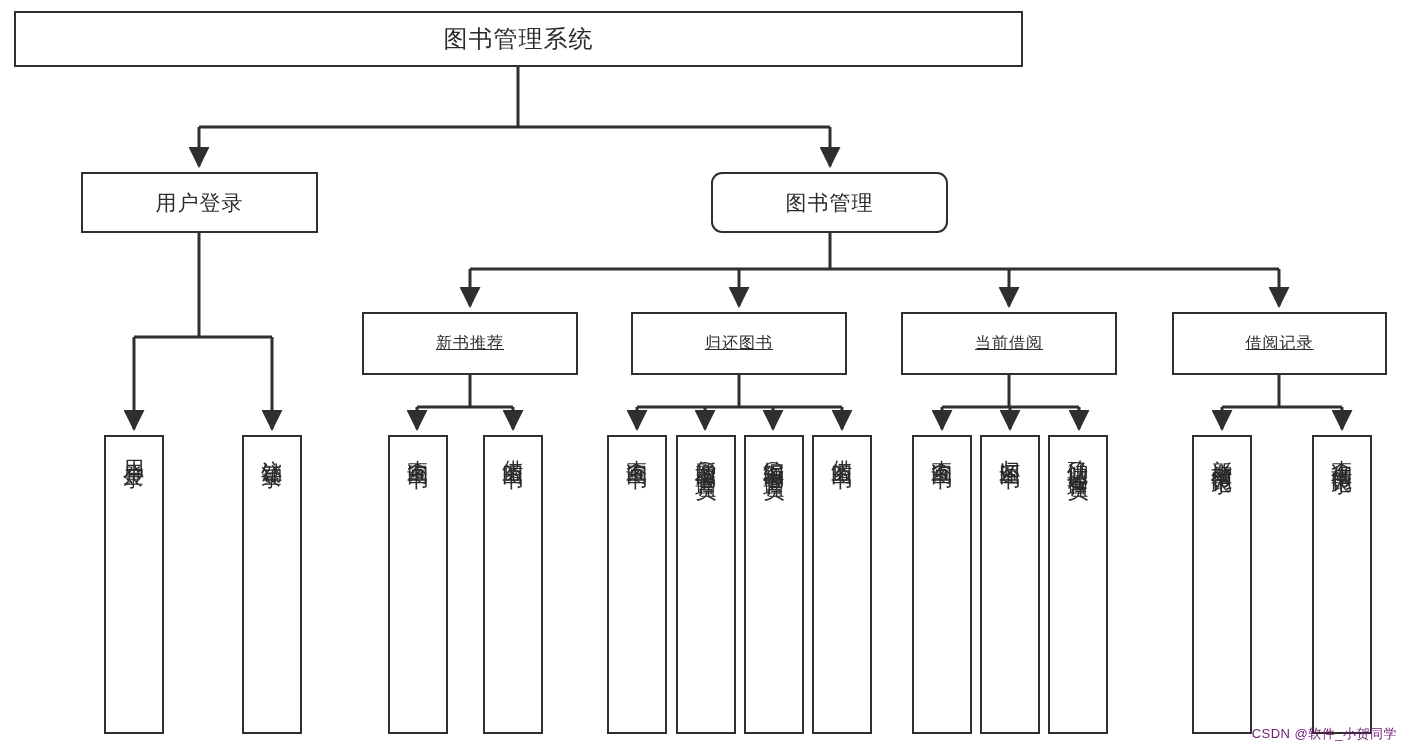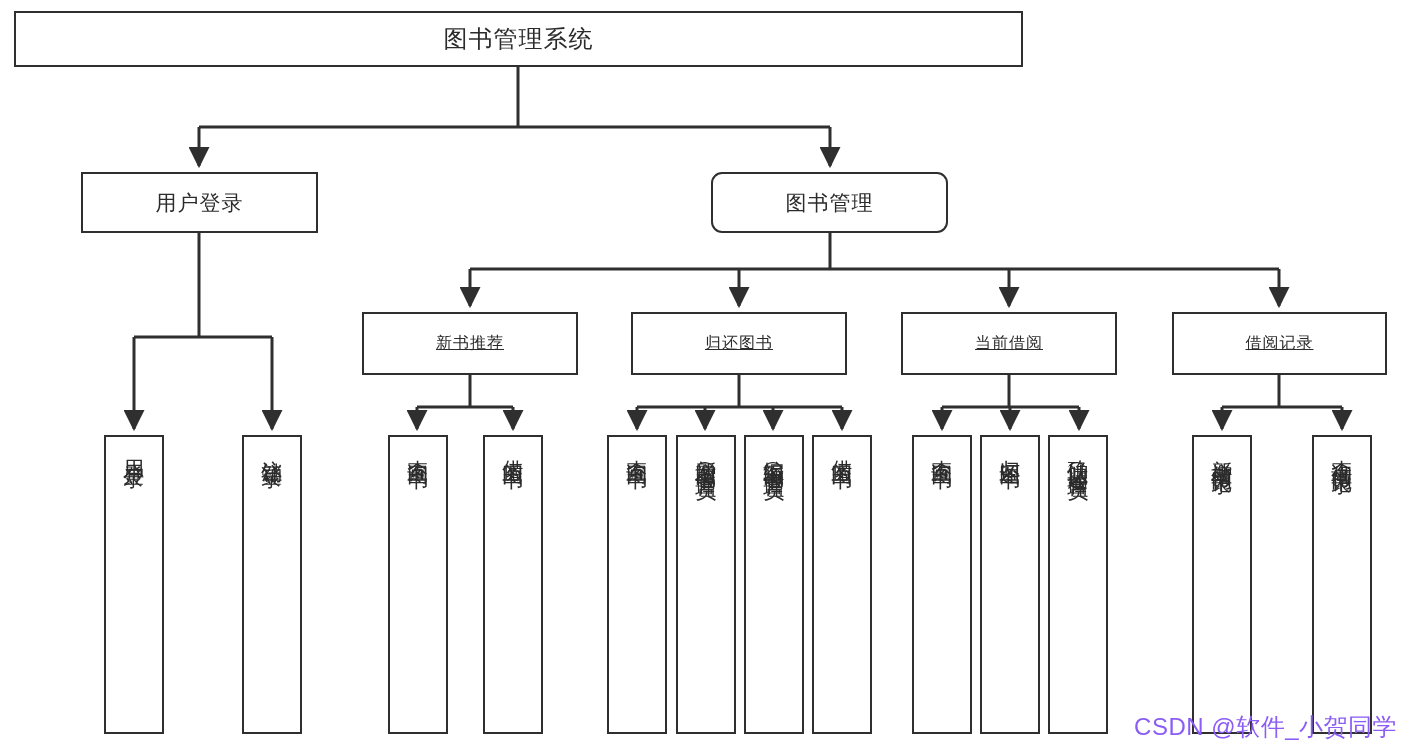"CSDN @软件_小贺同学" #watermark { color: #8b5cf6 -> #701a75; font-size: 24px -> 13px }
